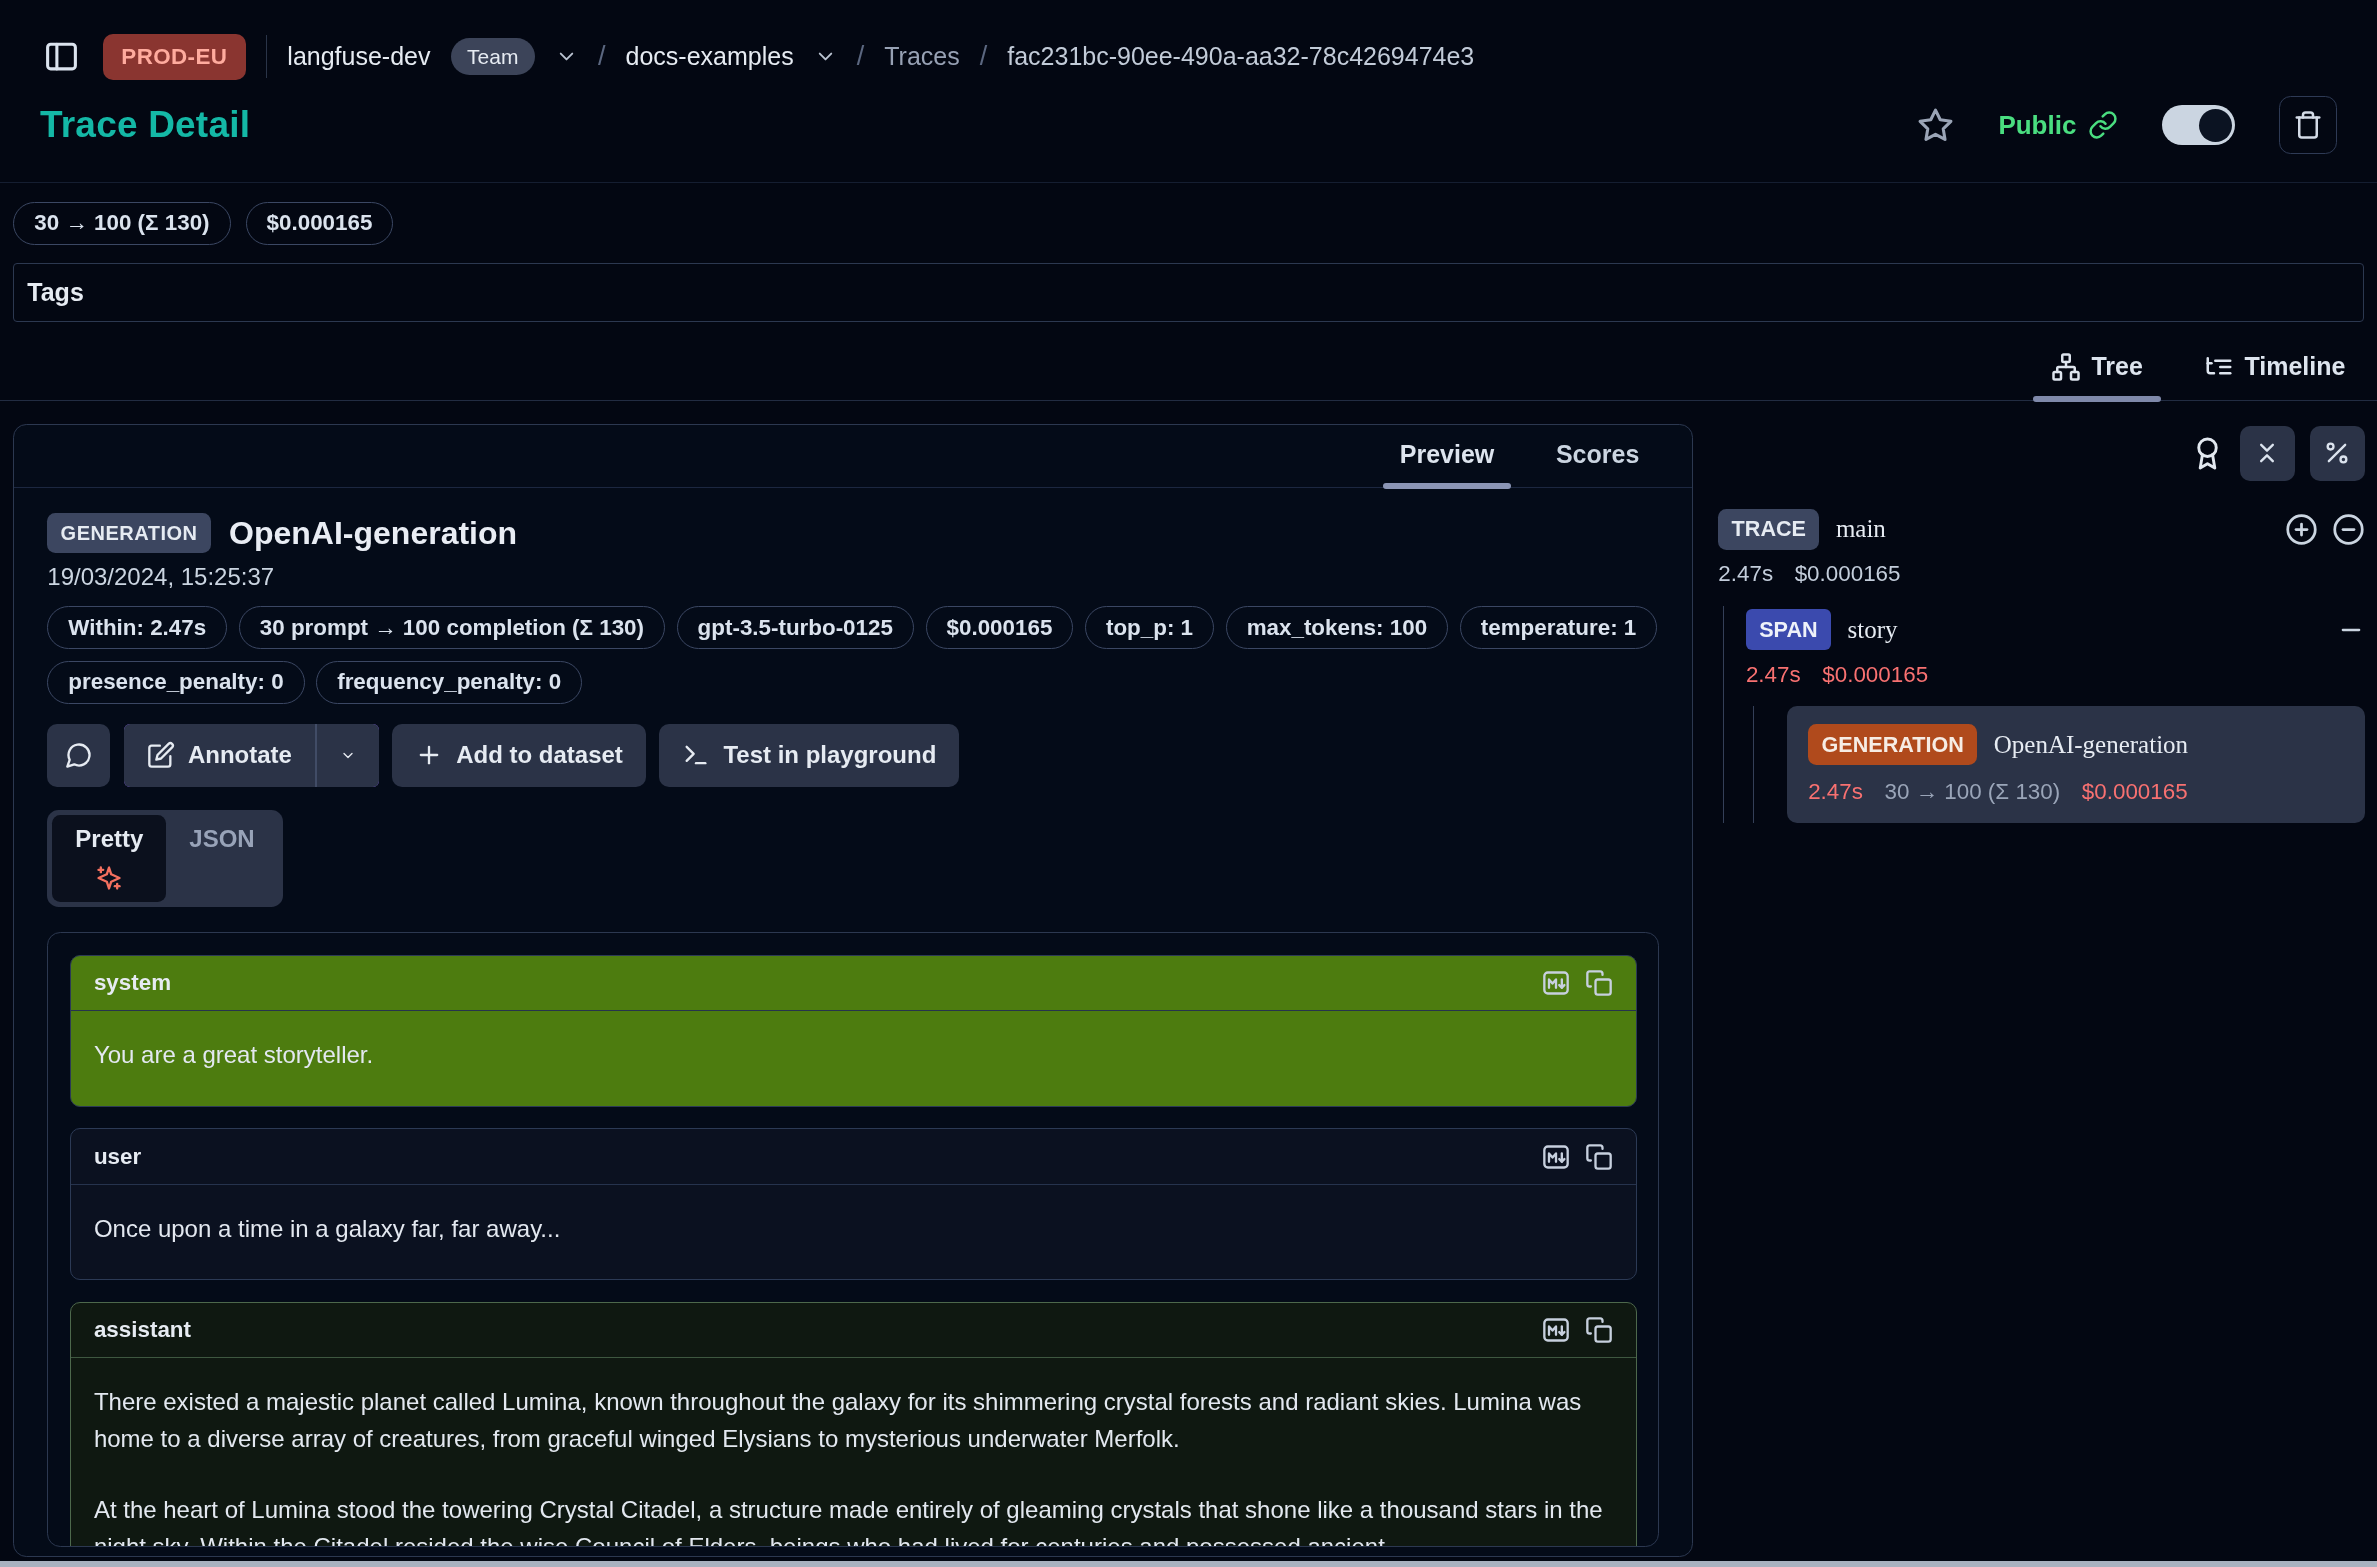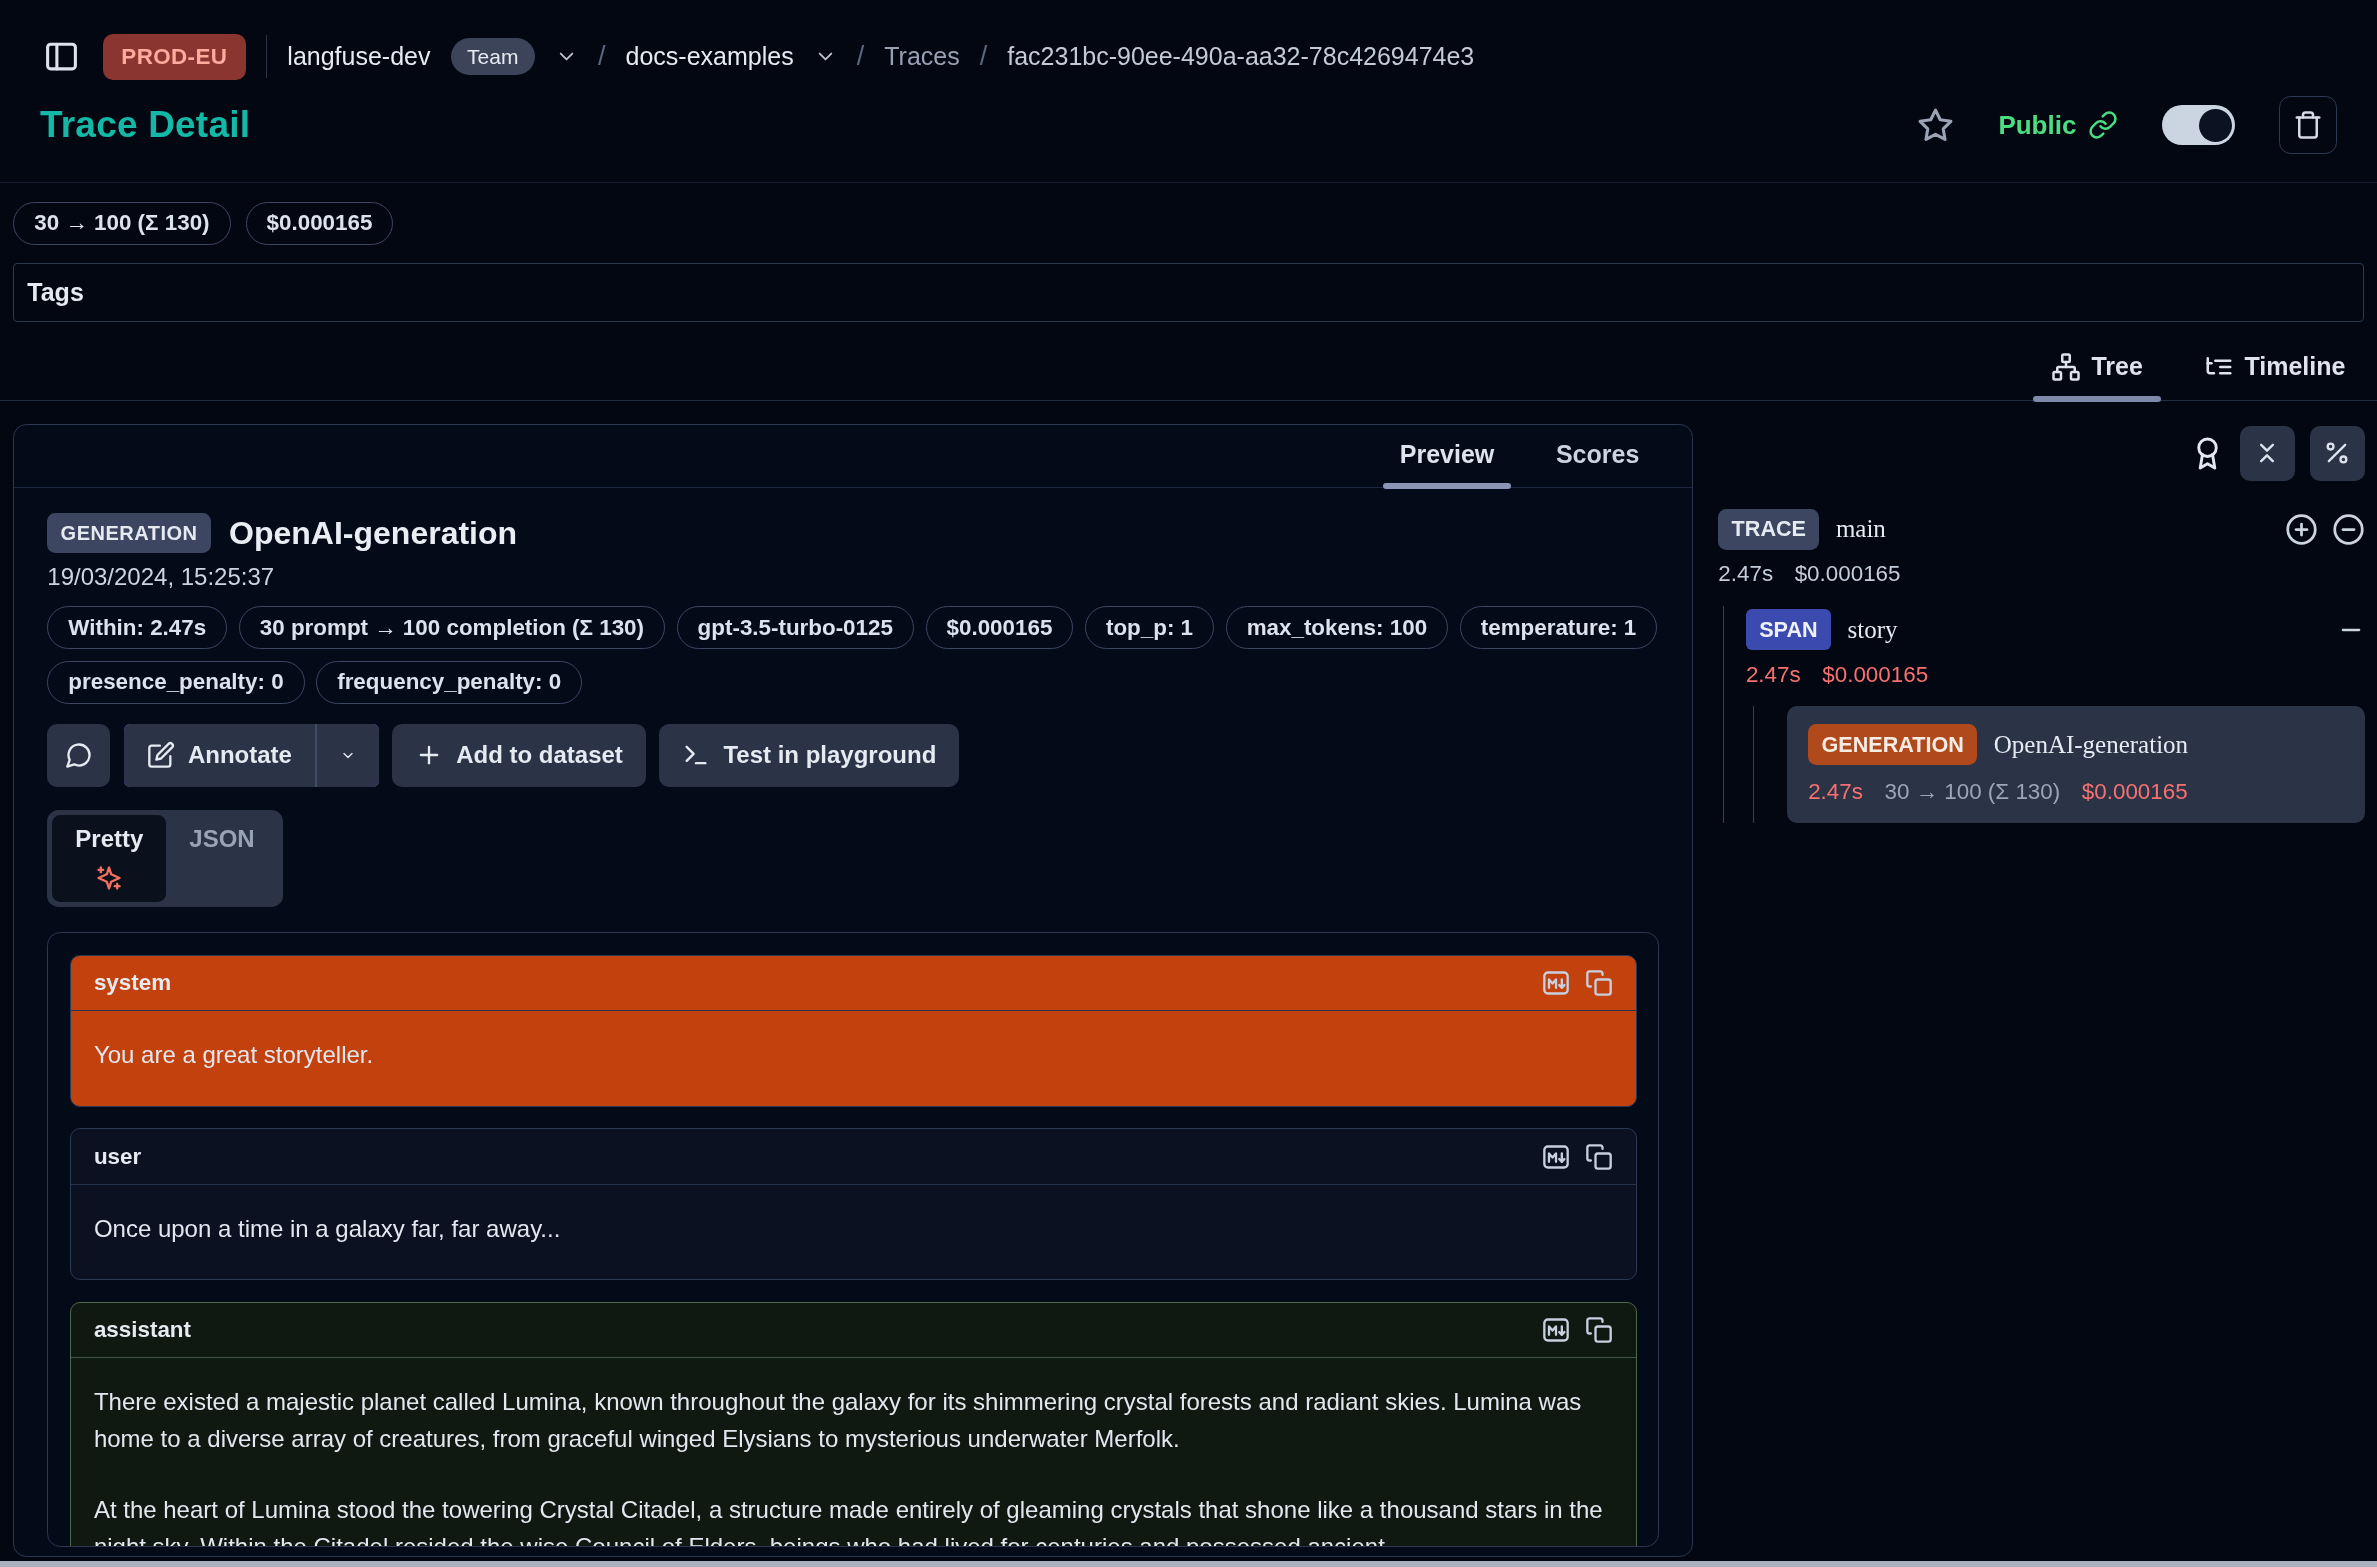"system" .msg.system { background: #c2410c -> #4d7c0f }
